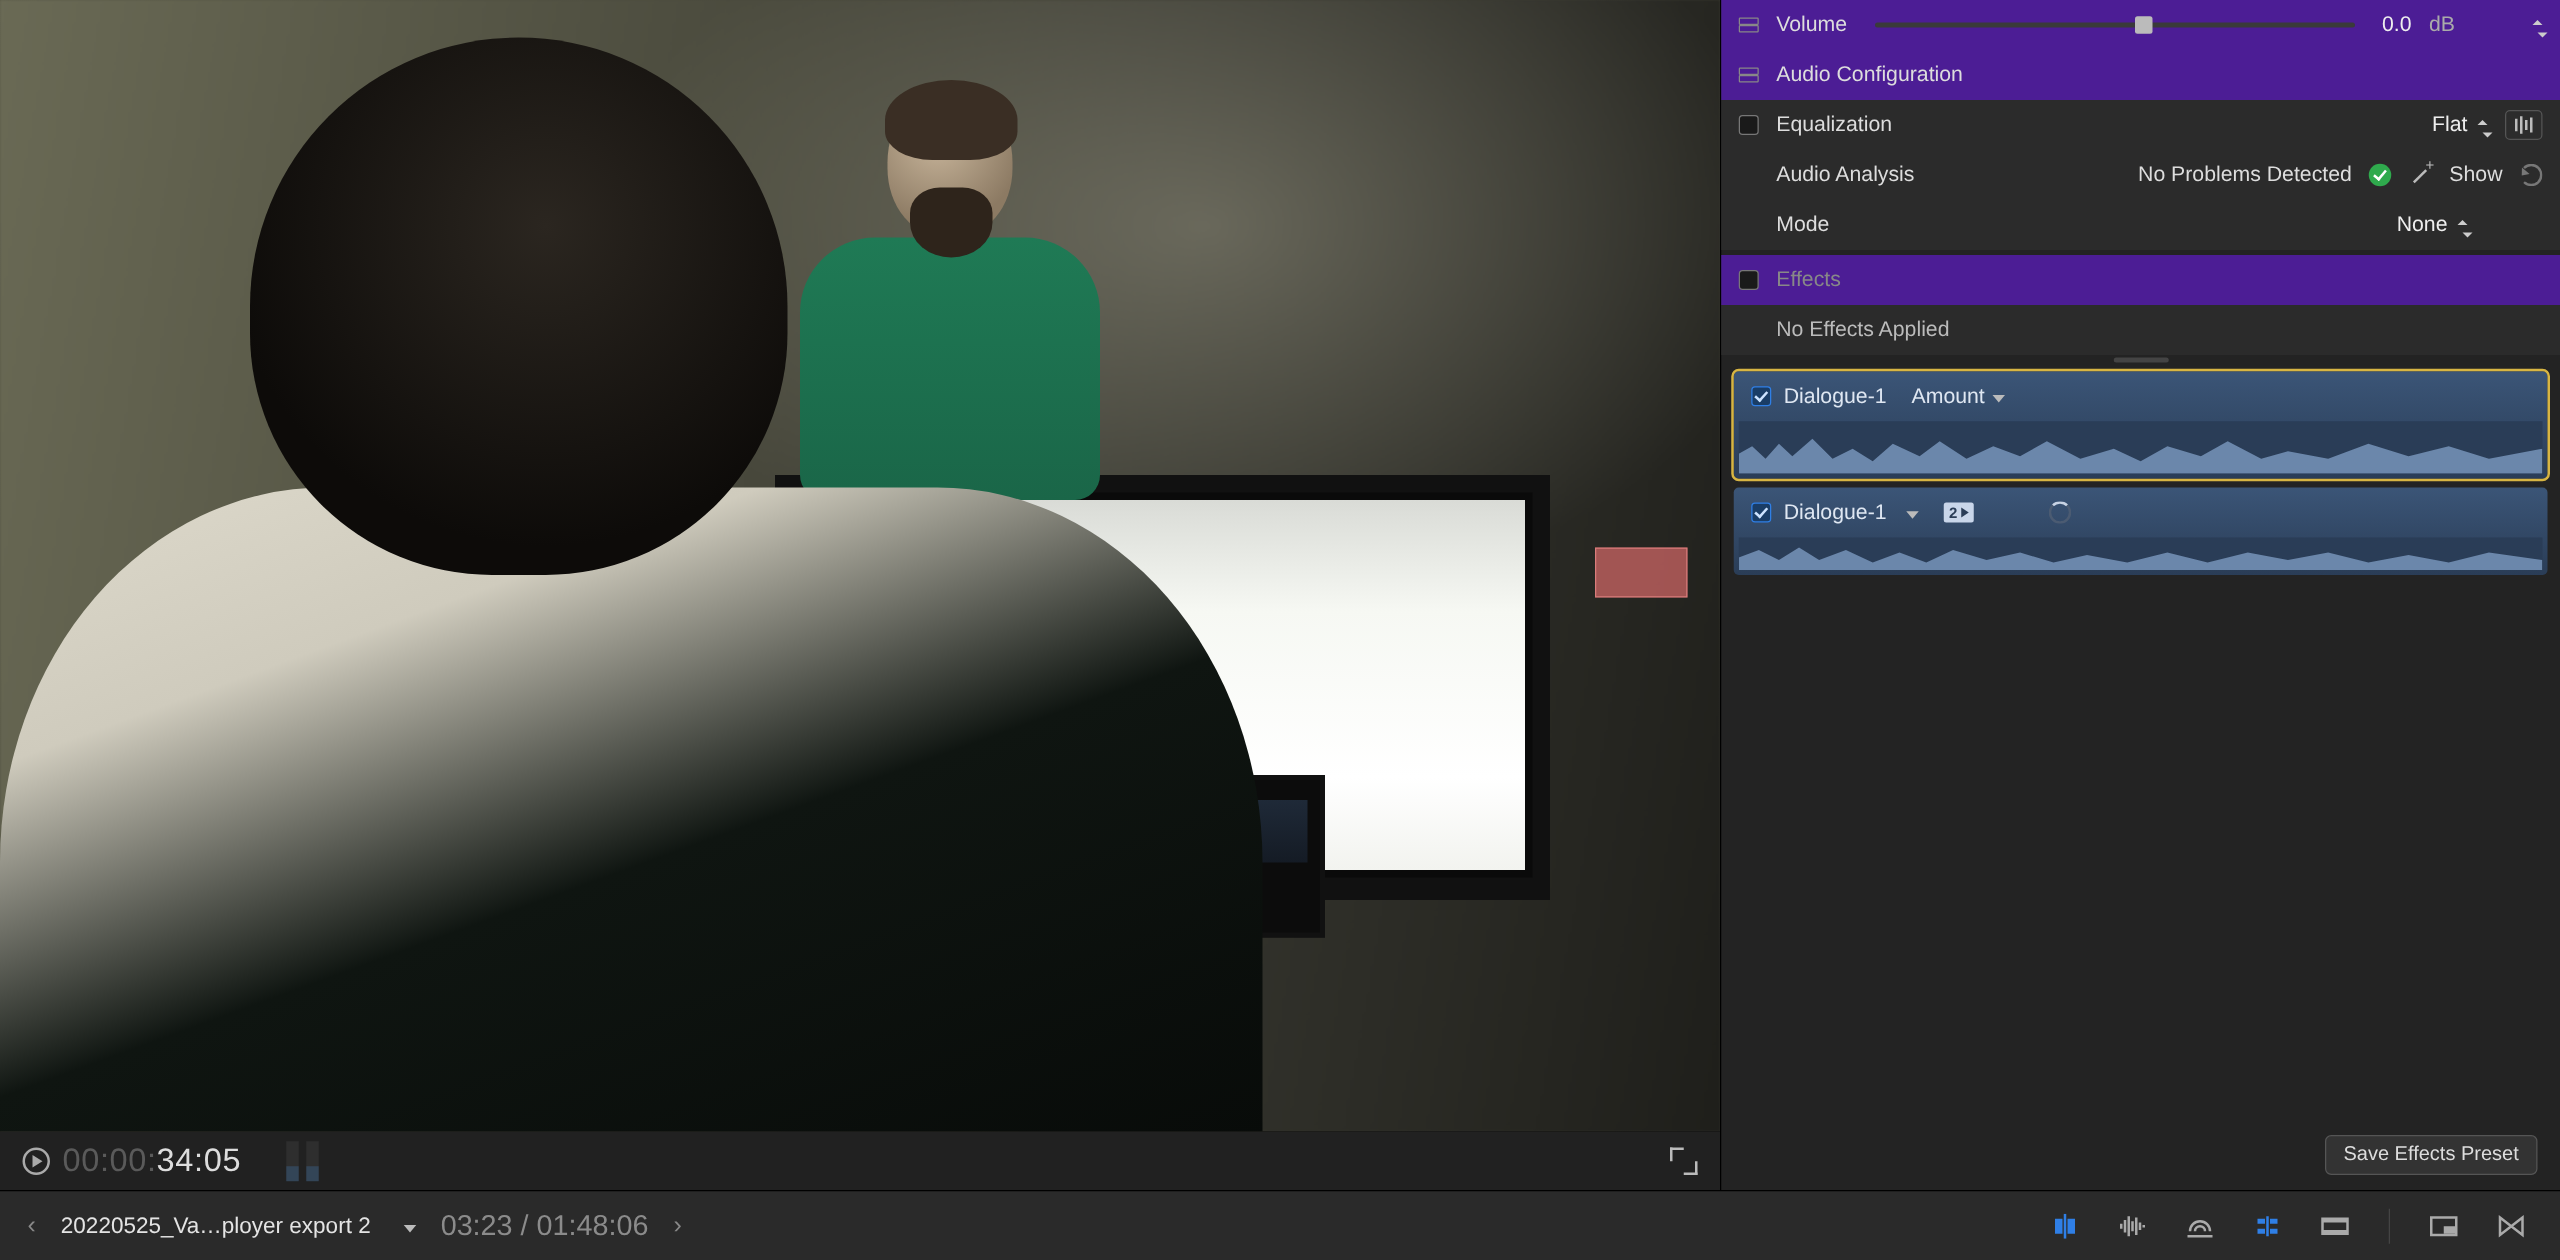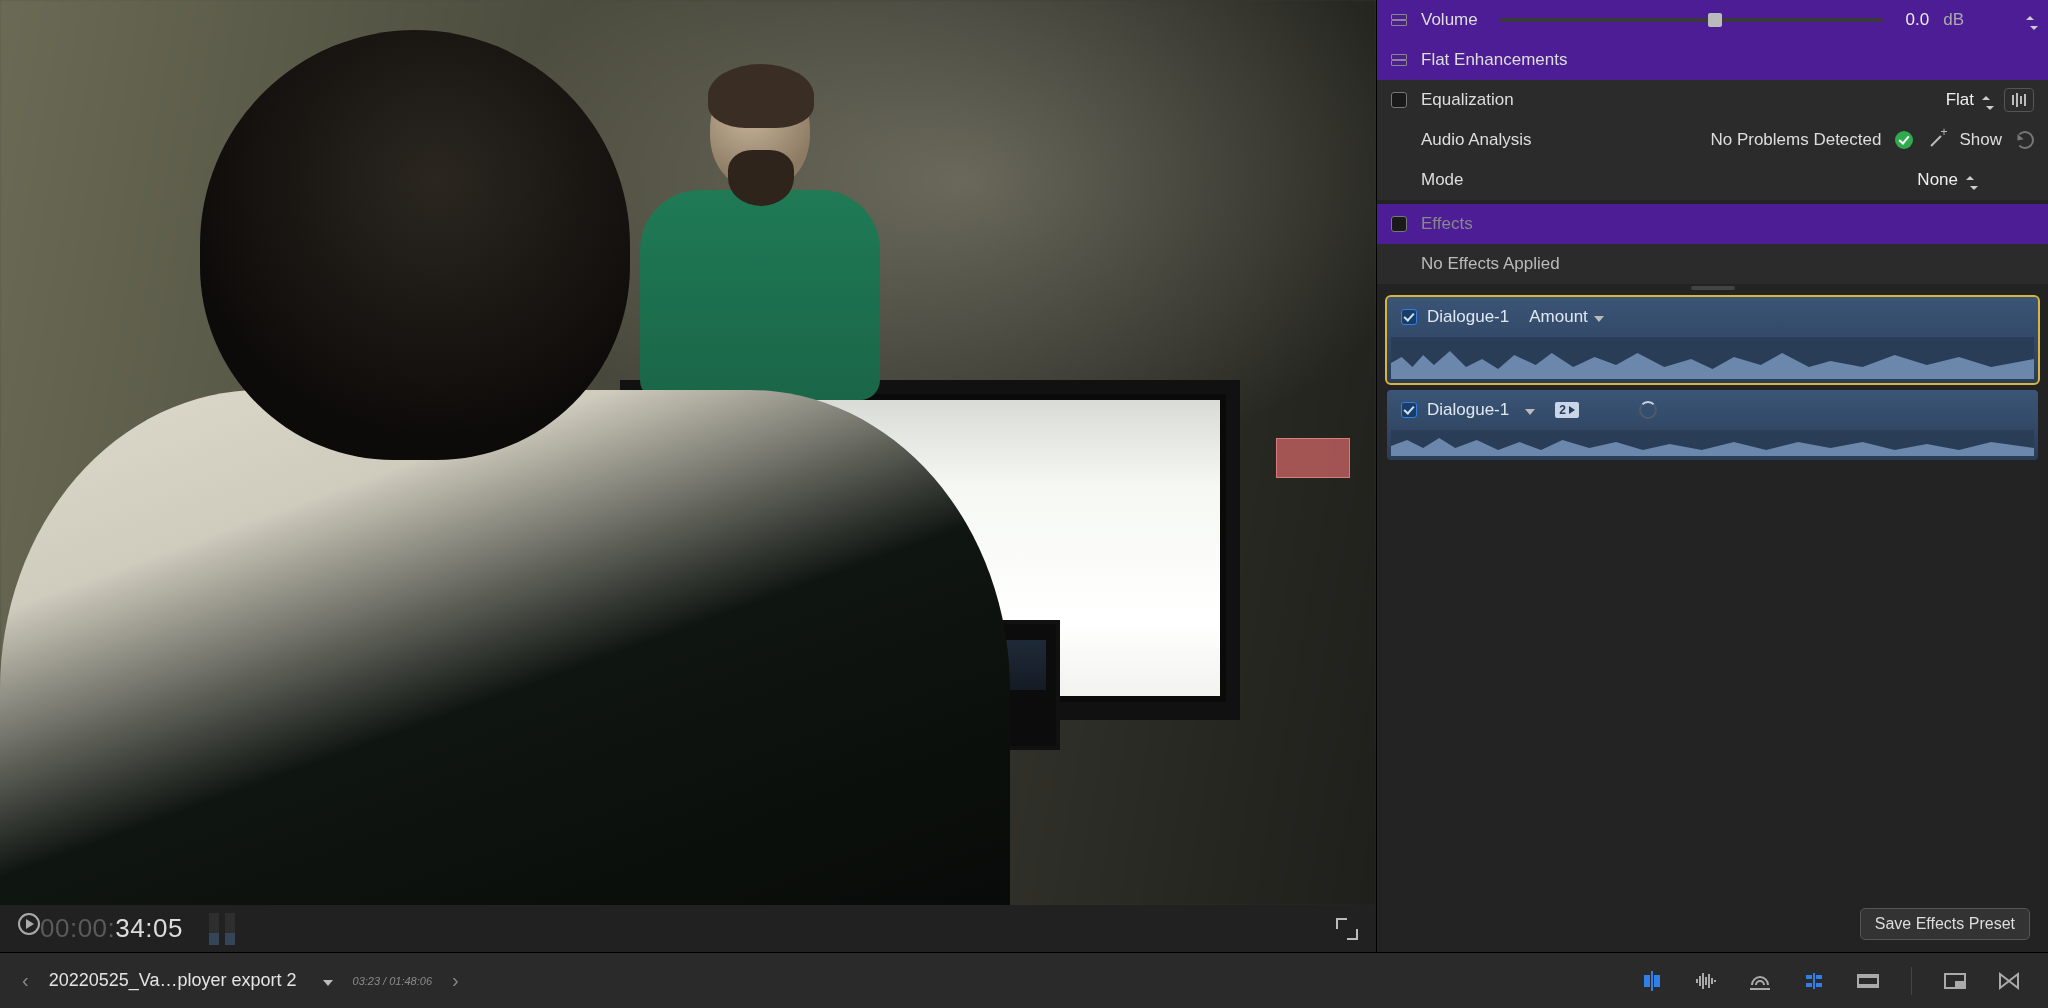"Flat Enhancements" span.lab { text: Flat Enhancements -> Audio Configuration }
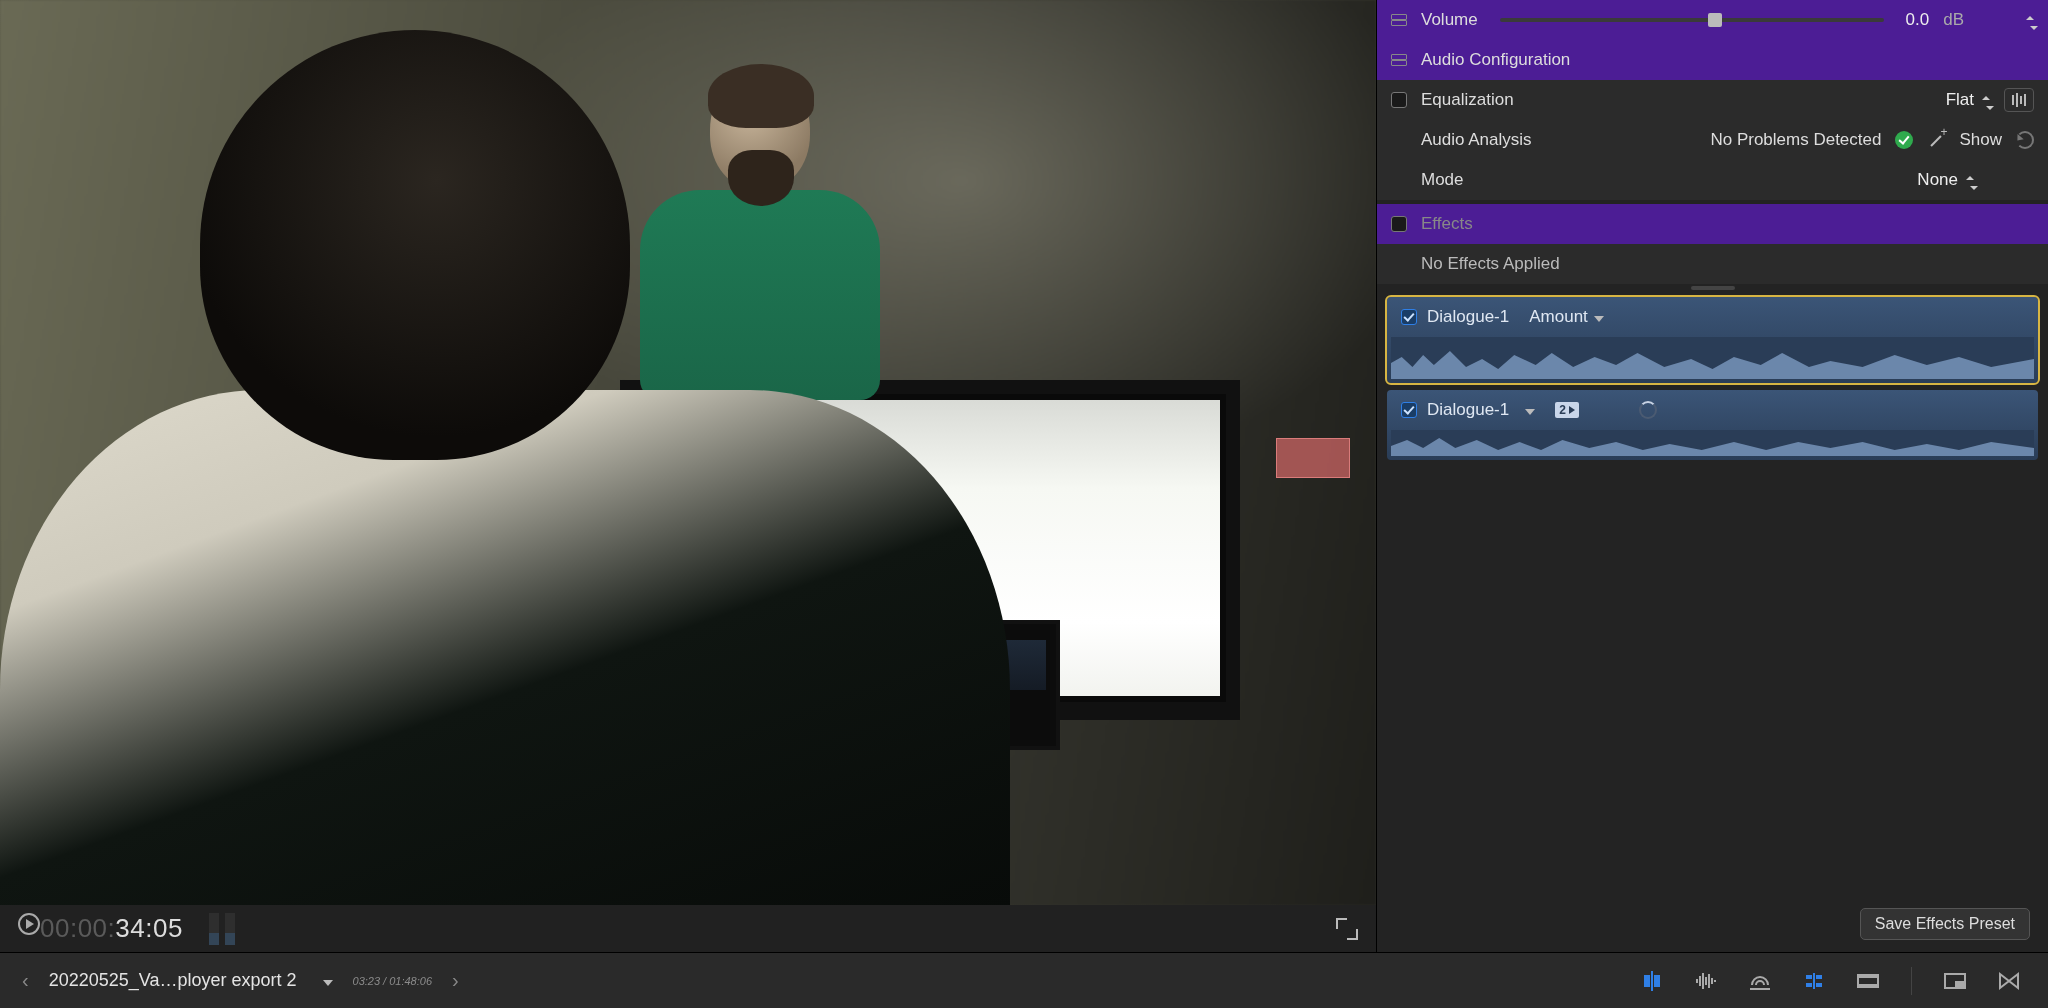"00:00:34:05" .tc-wrap { align-items: flex-start -> center; gap: none -> 10px }
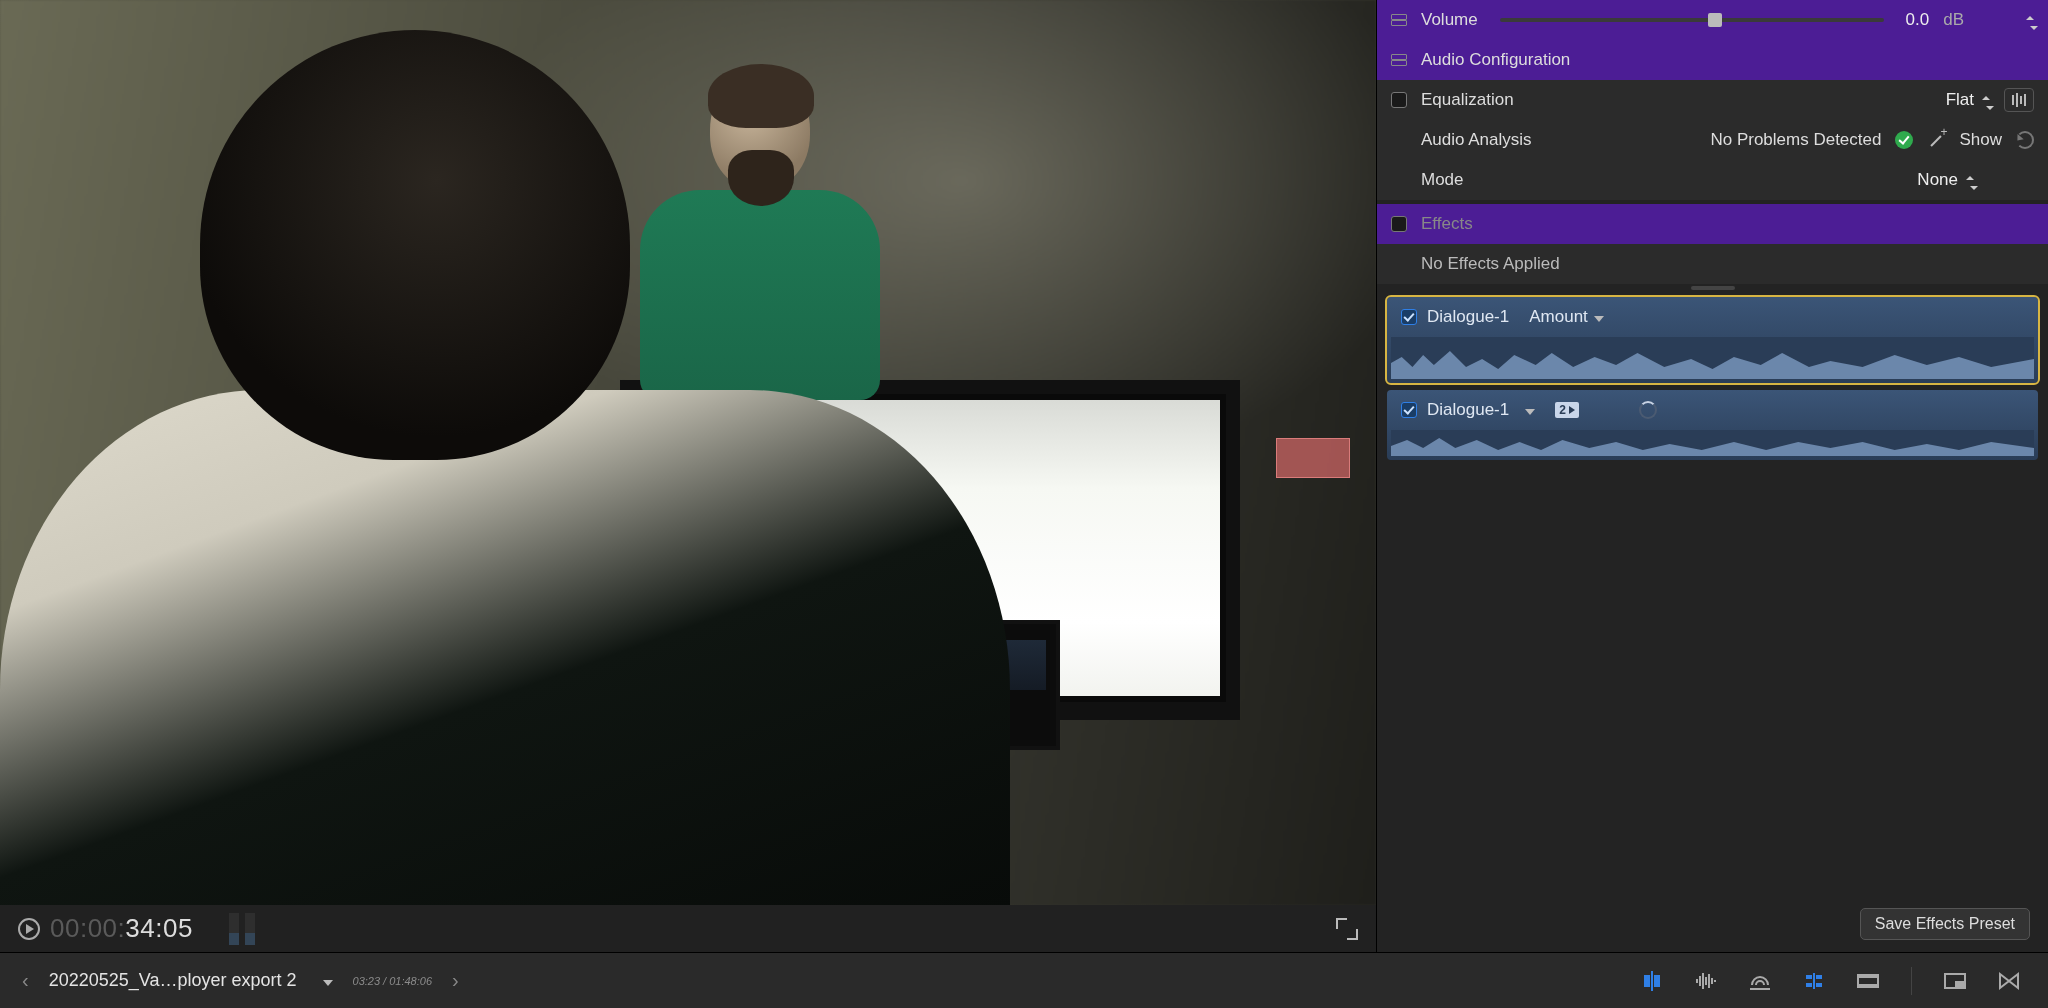"03:23 / 01:48:06" .bottombar .dur { font-size: 11px -> 23px; font-style: italic -> none }
